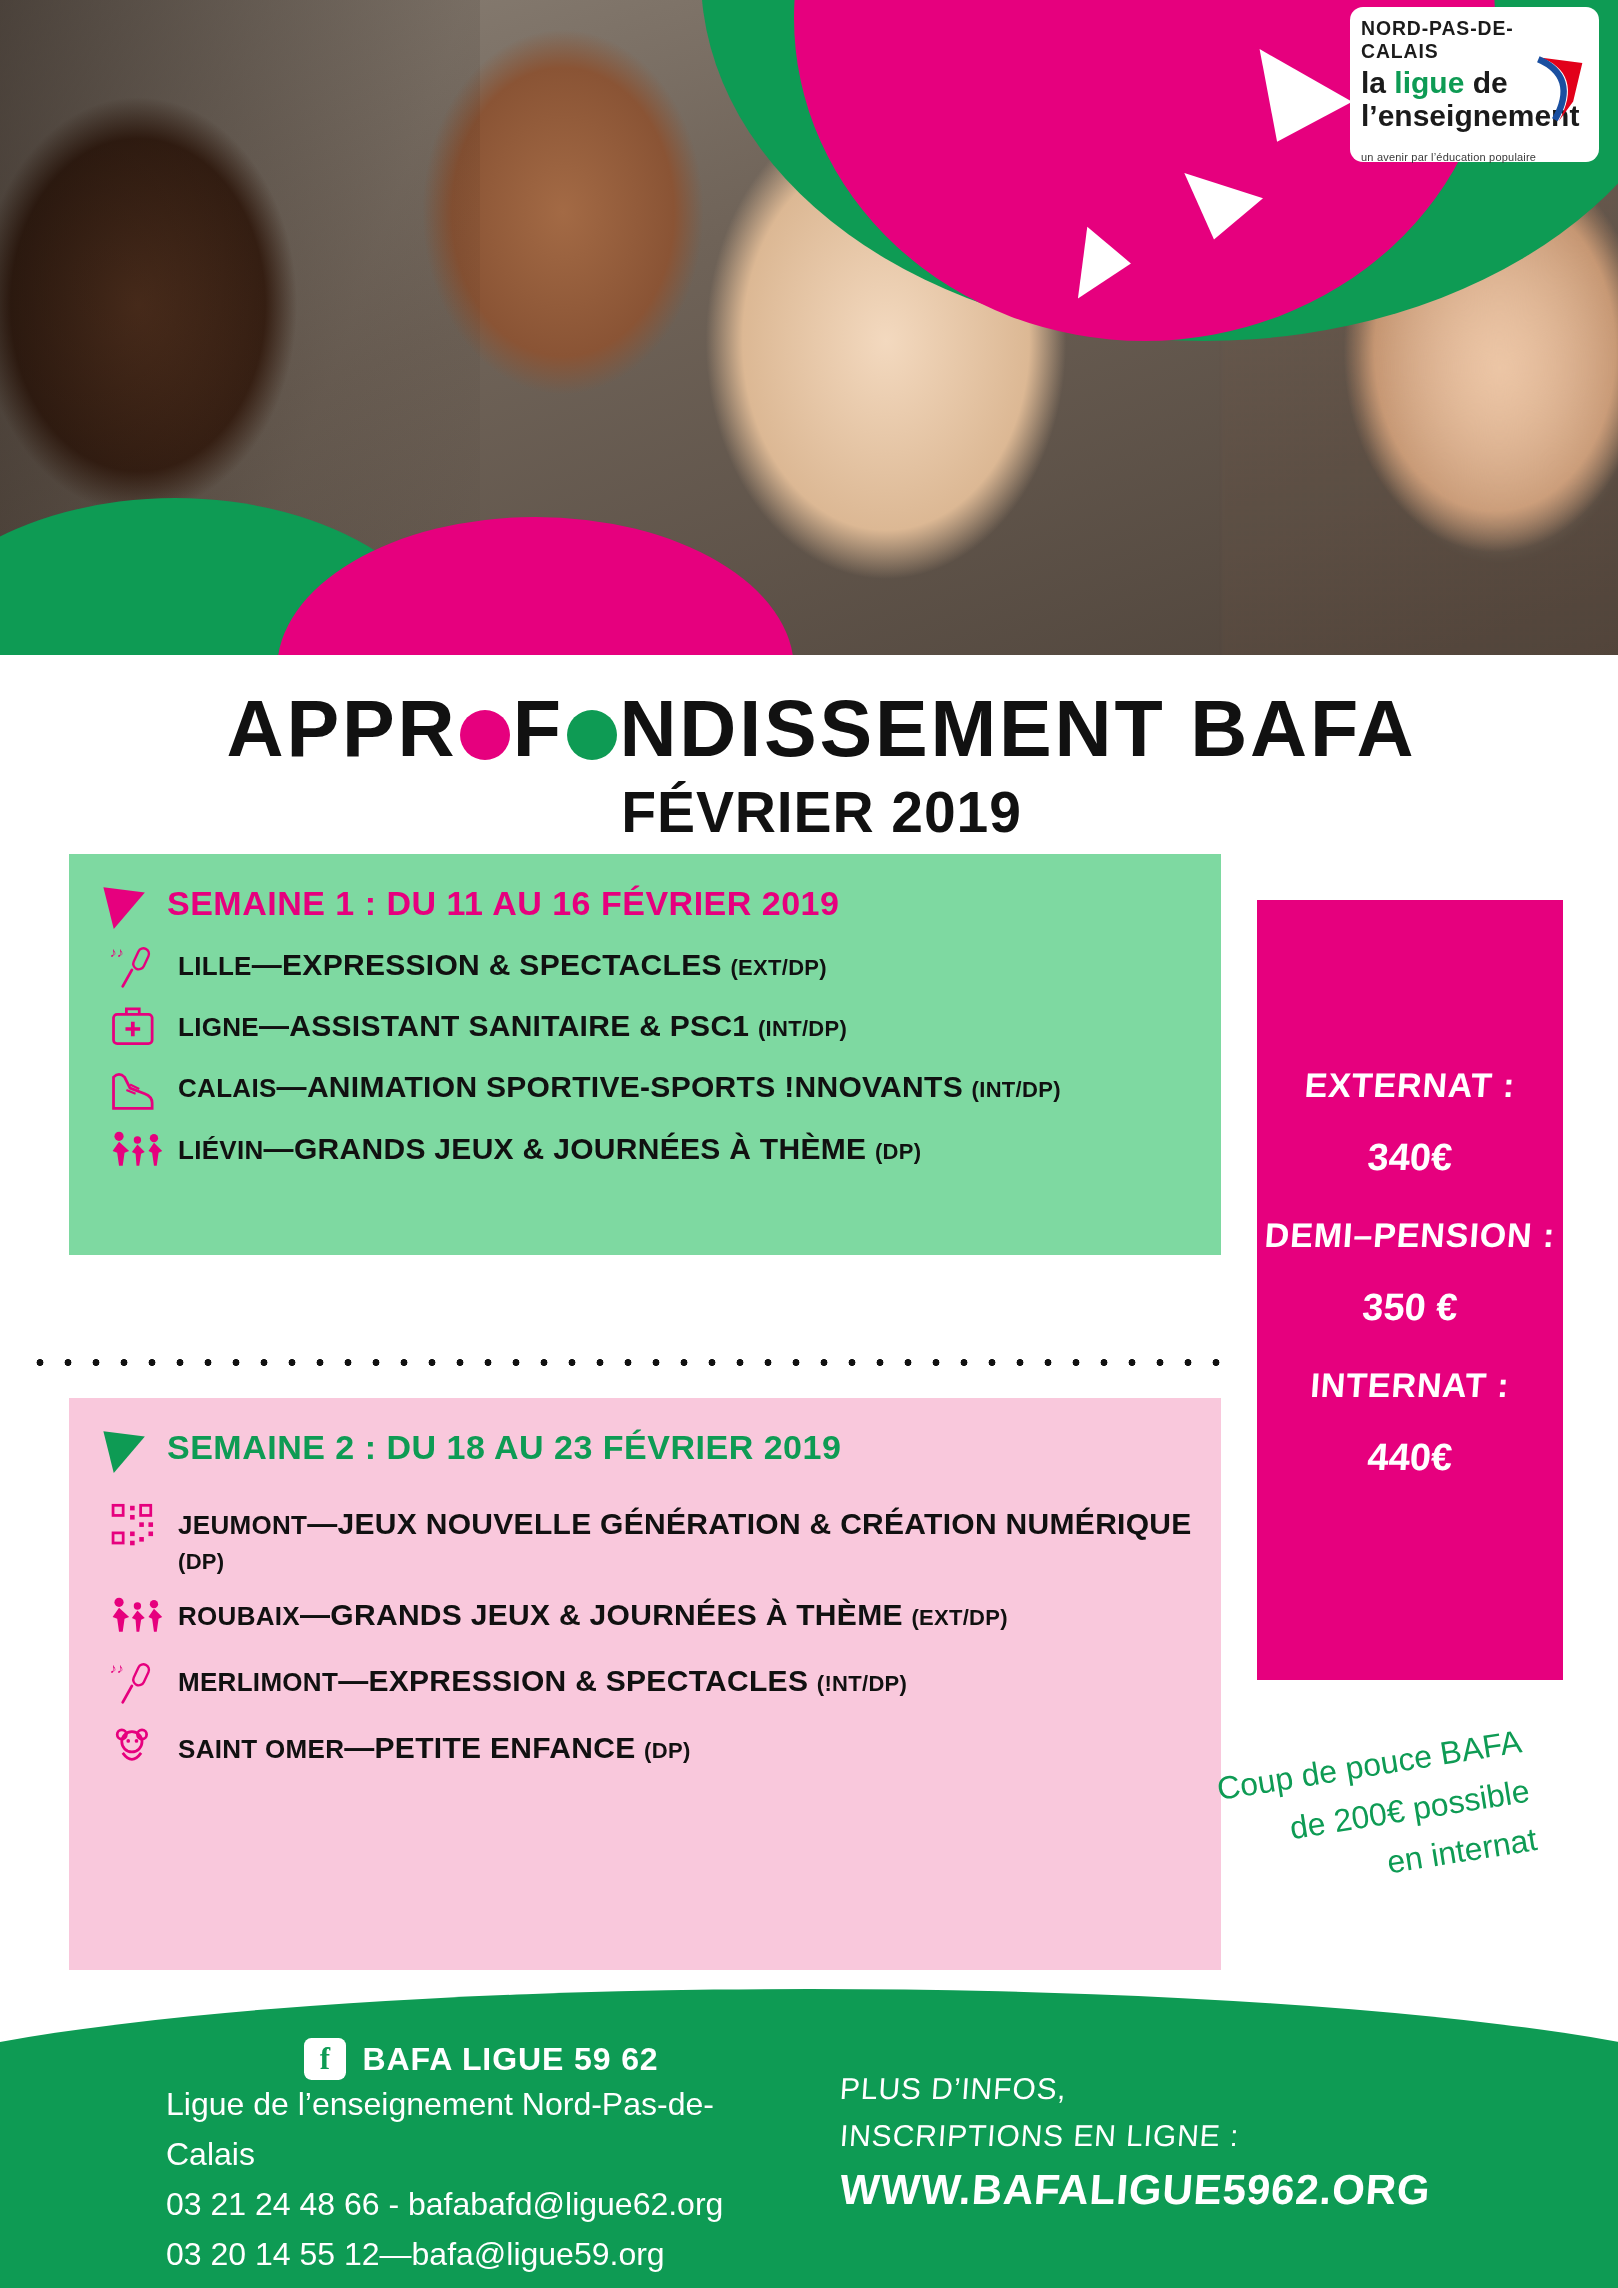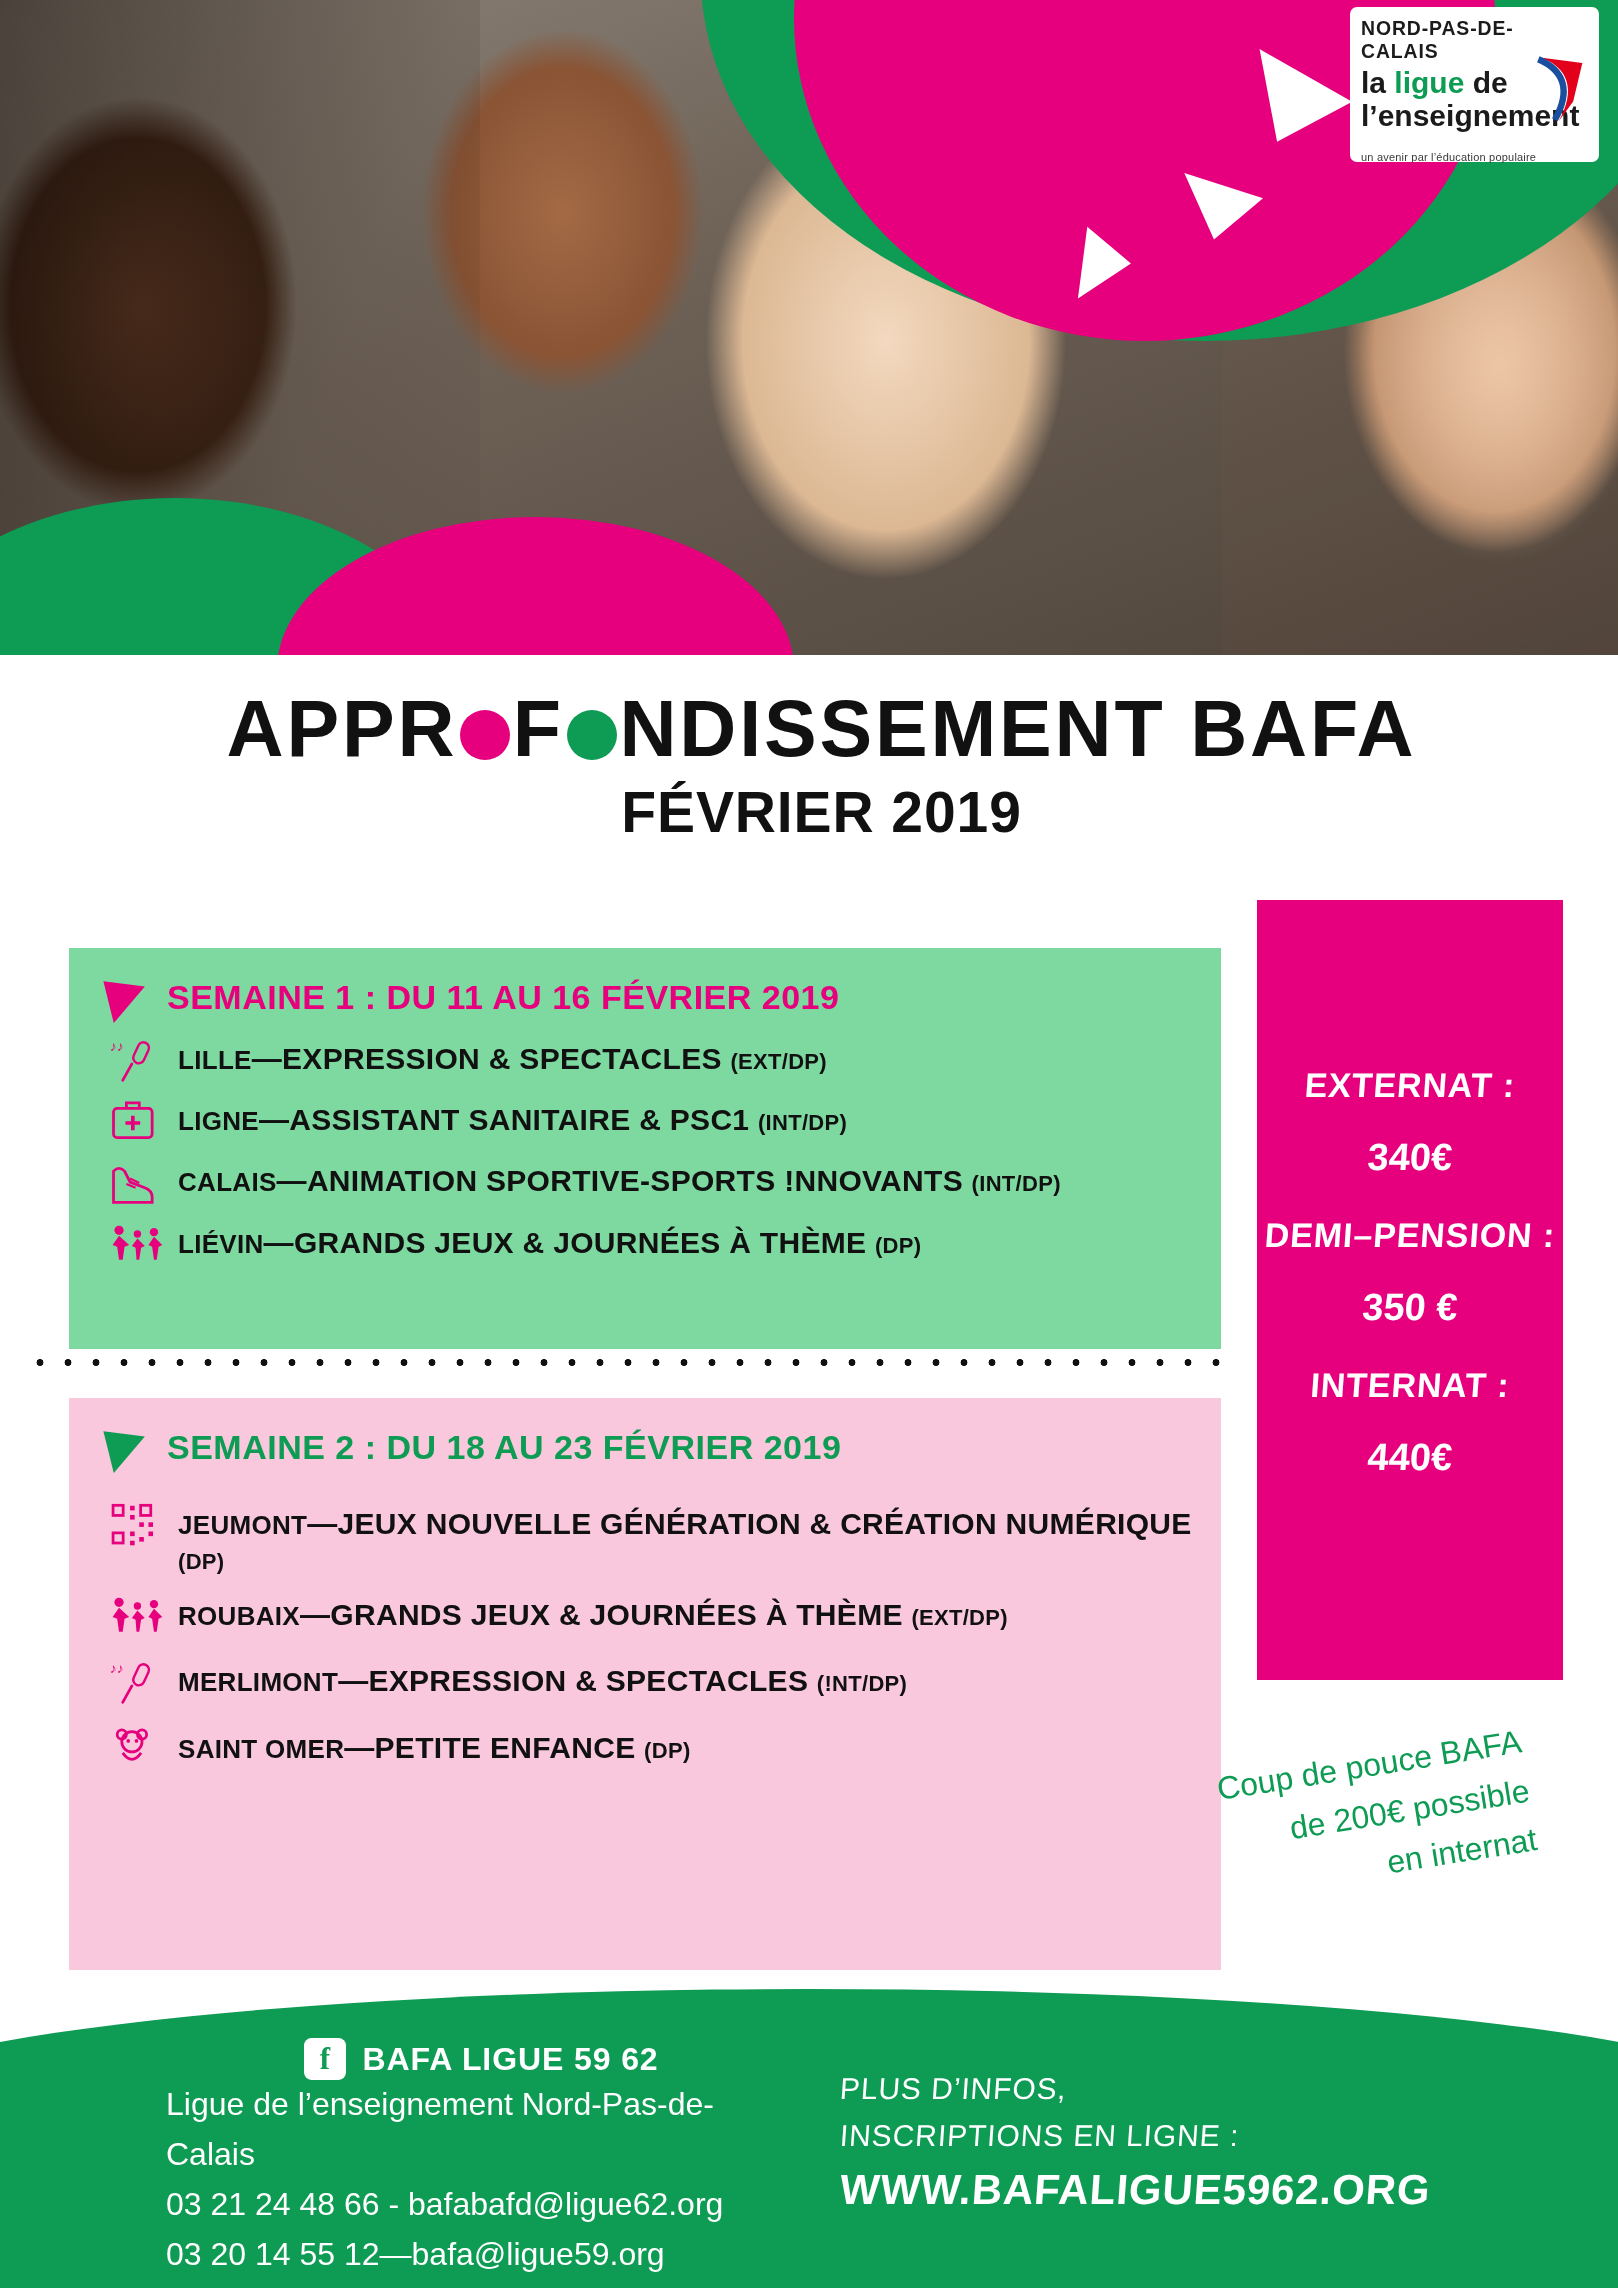"NORD-PAS-DE-CALAIS" .logo-box { border-radius: 7px -> 13px }
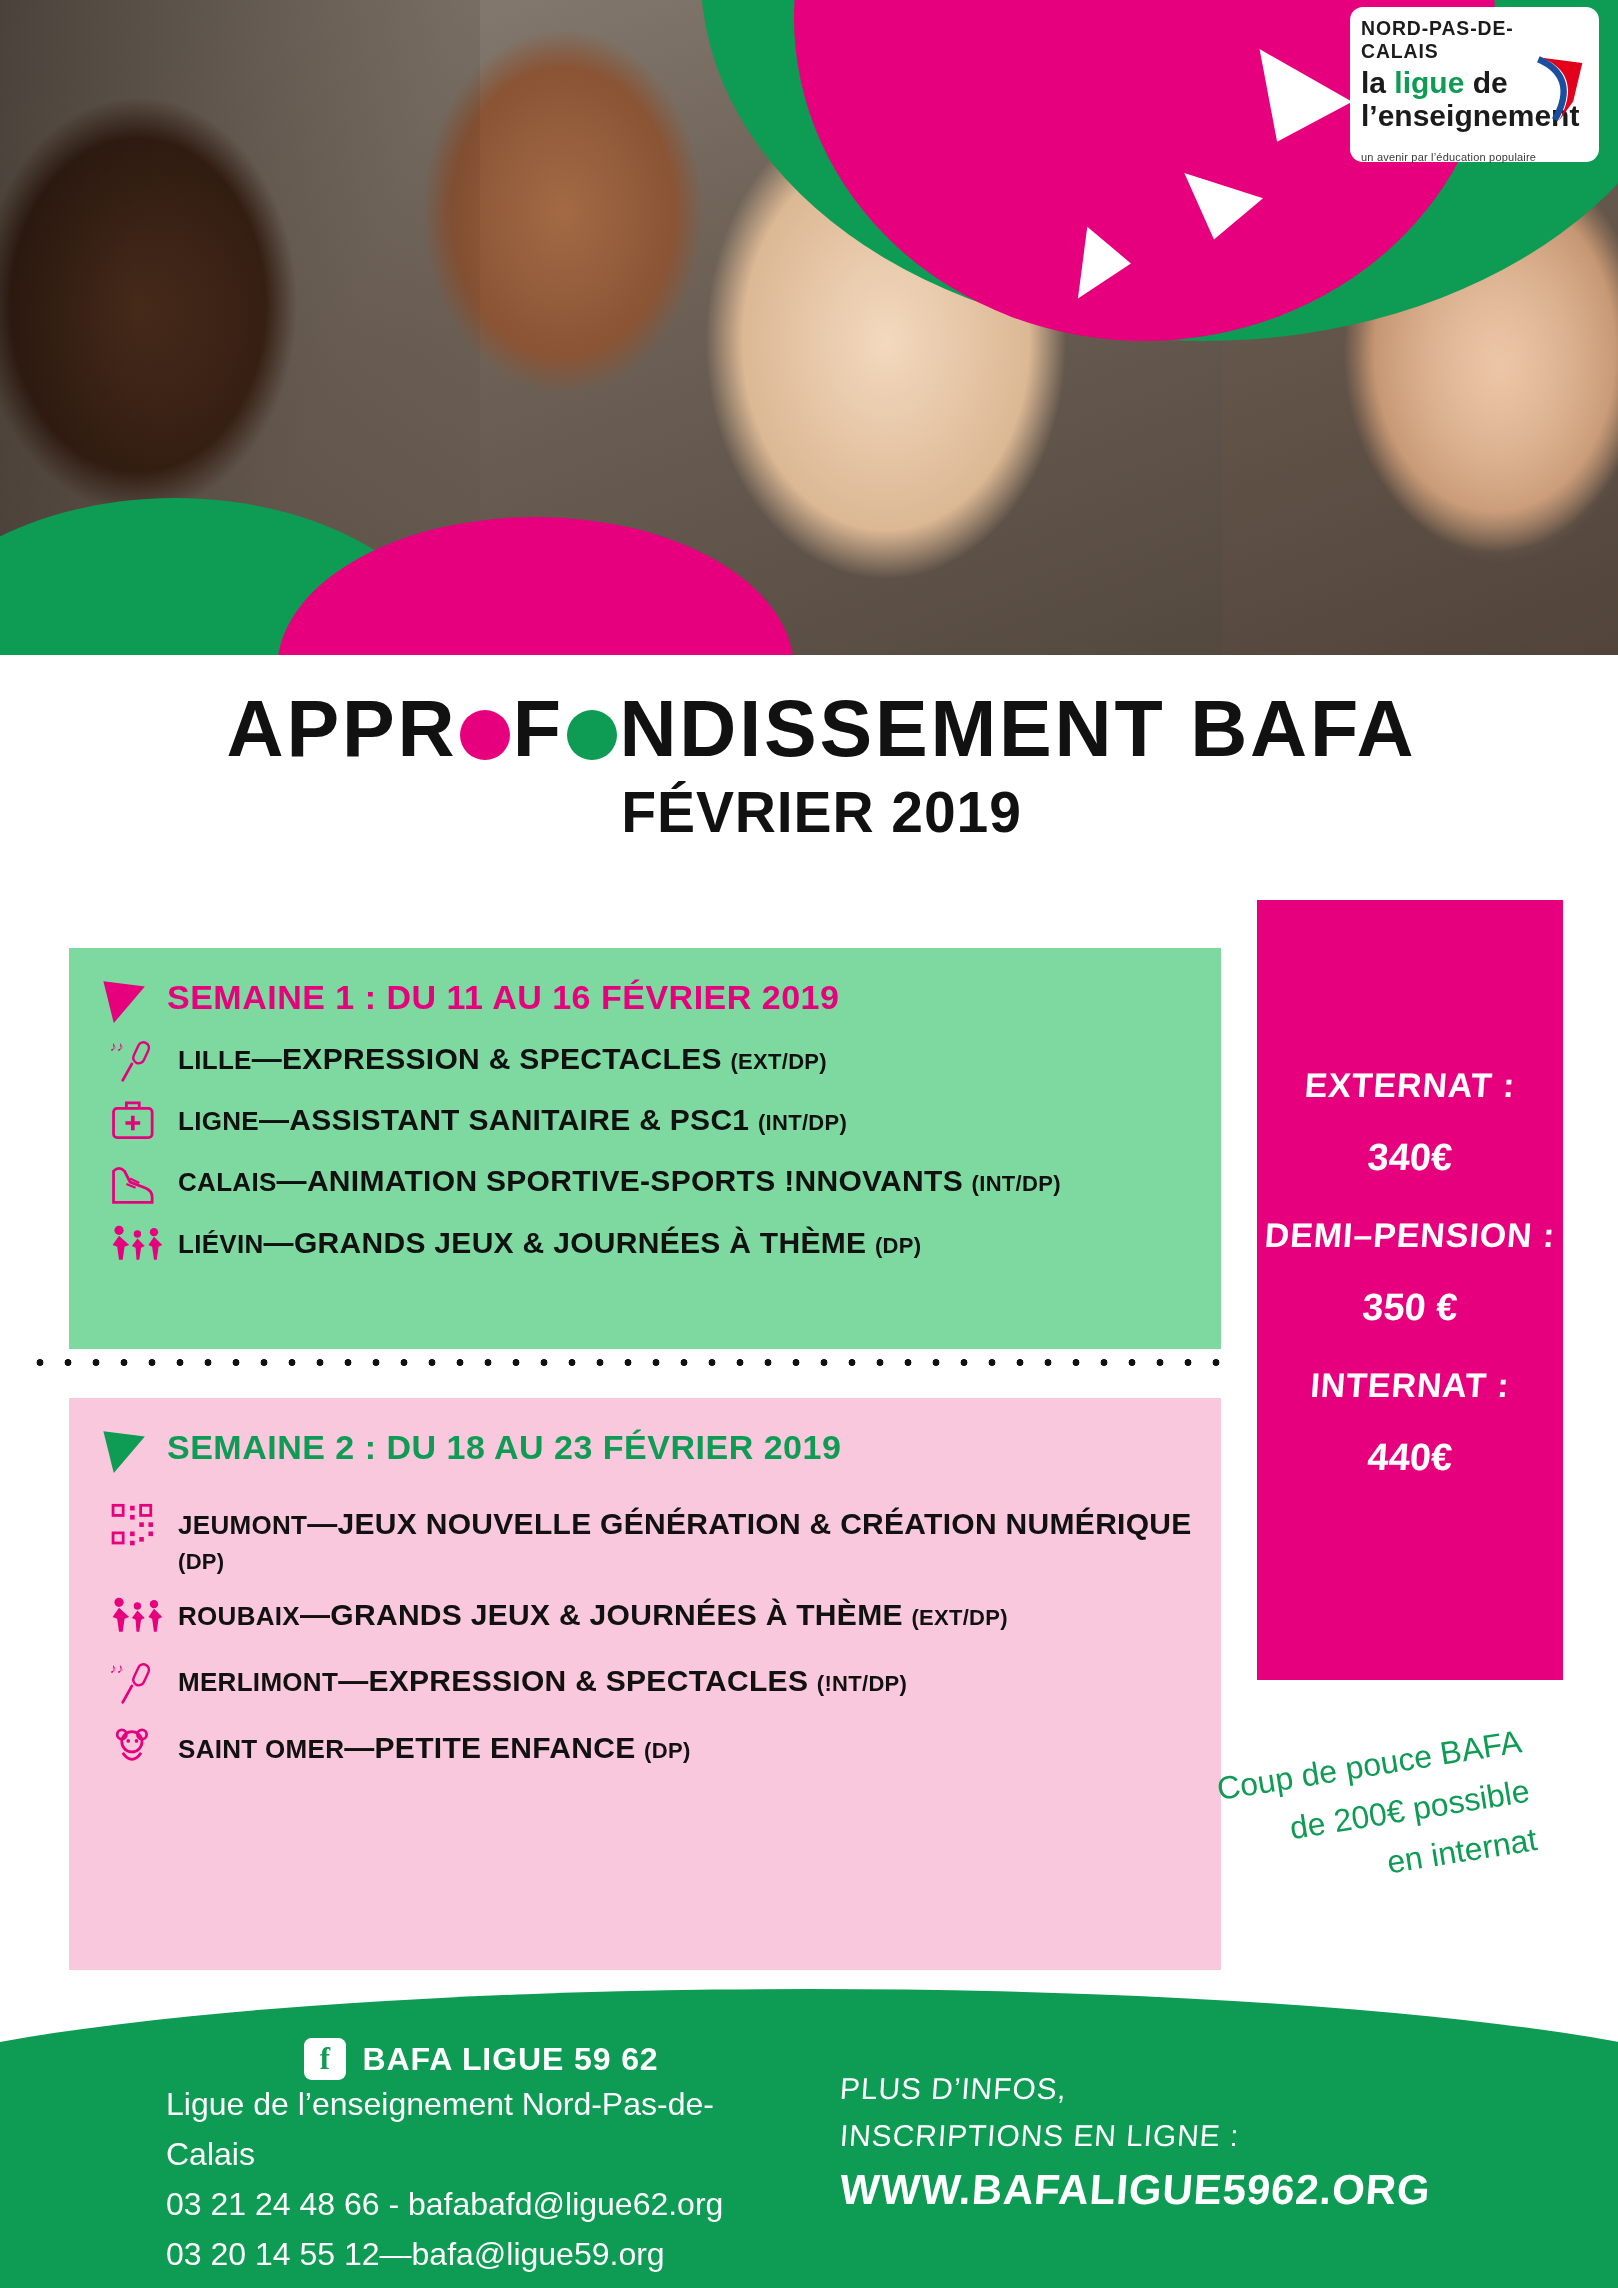"SEMAINE 1 : DU 11" .week1 { top: 948px -> 854px }
